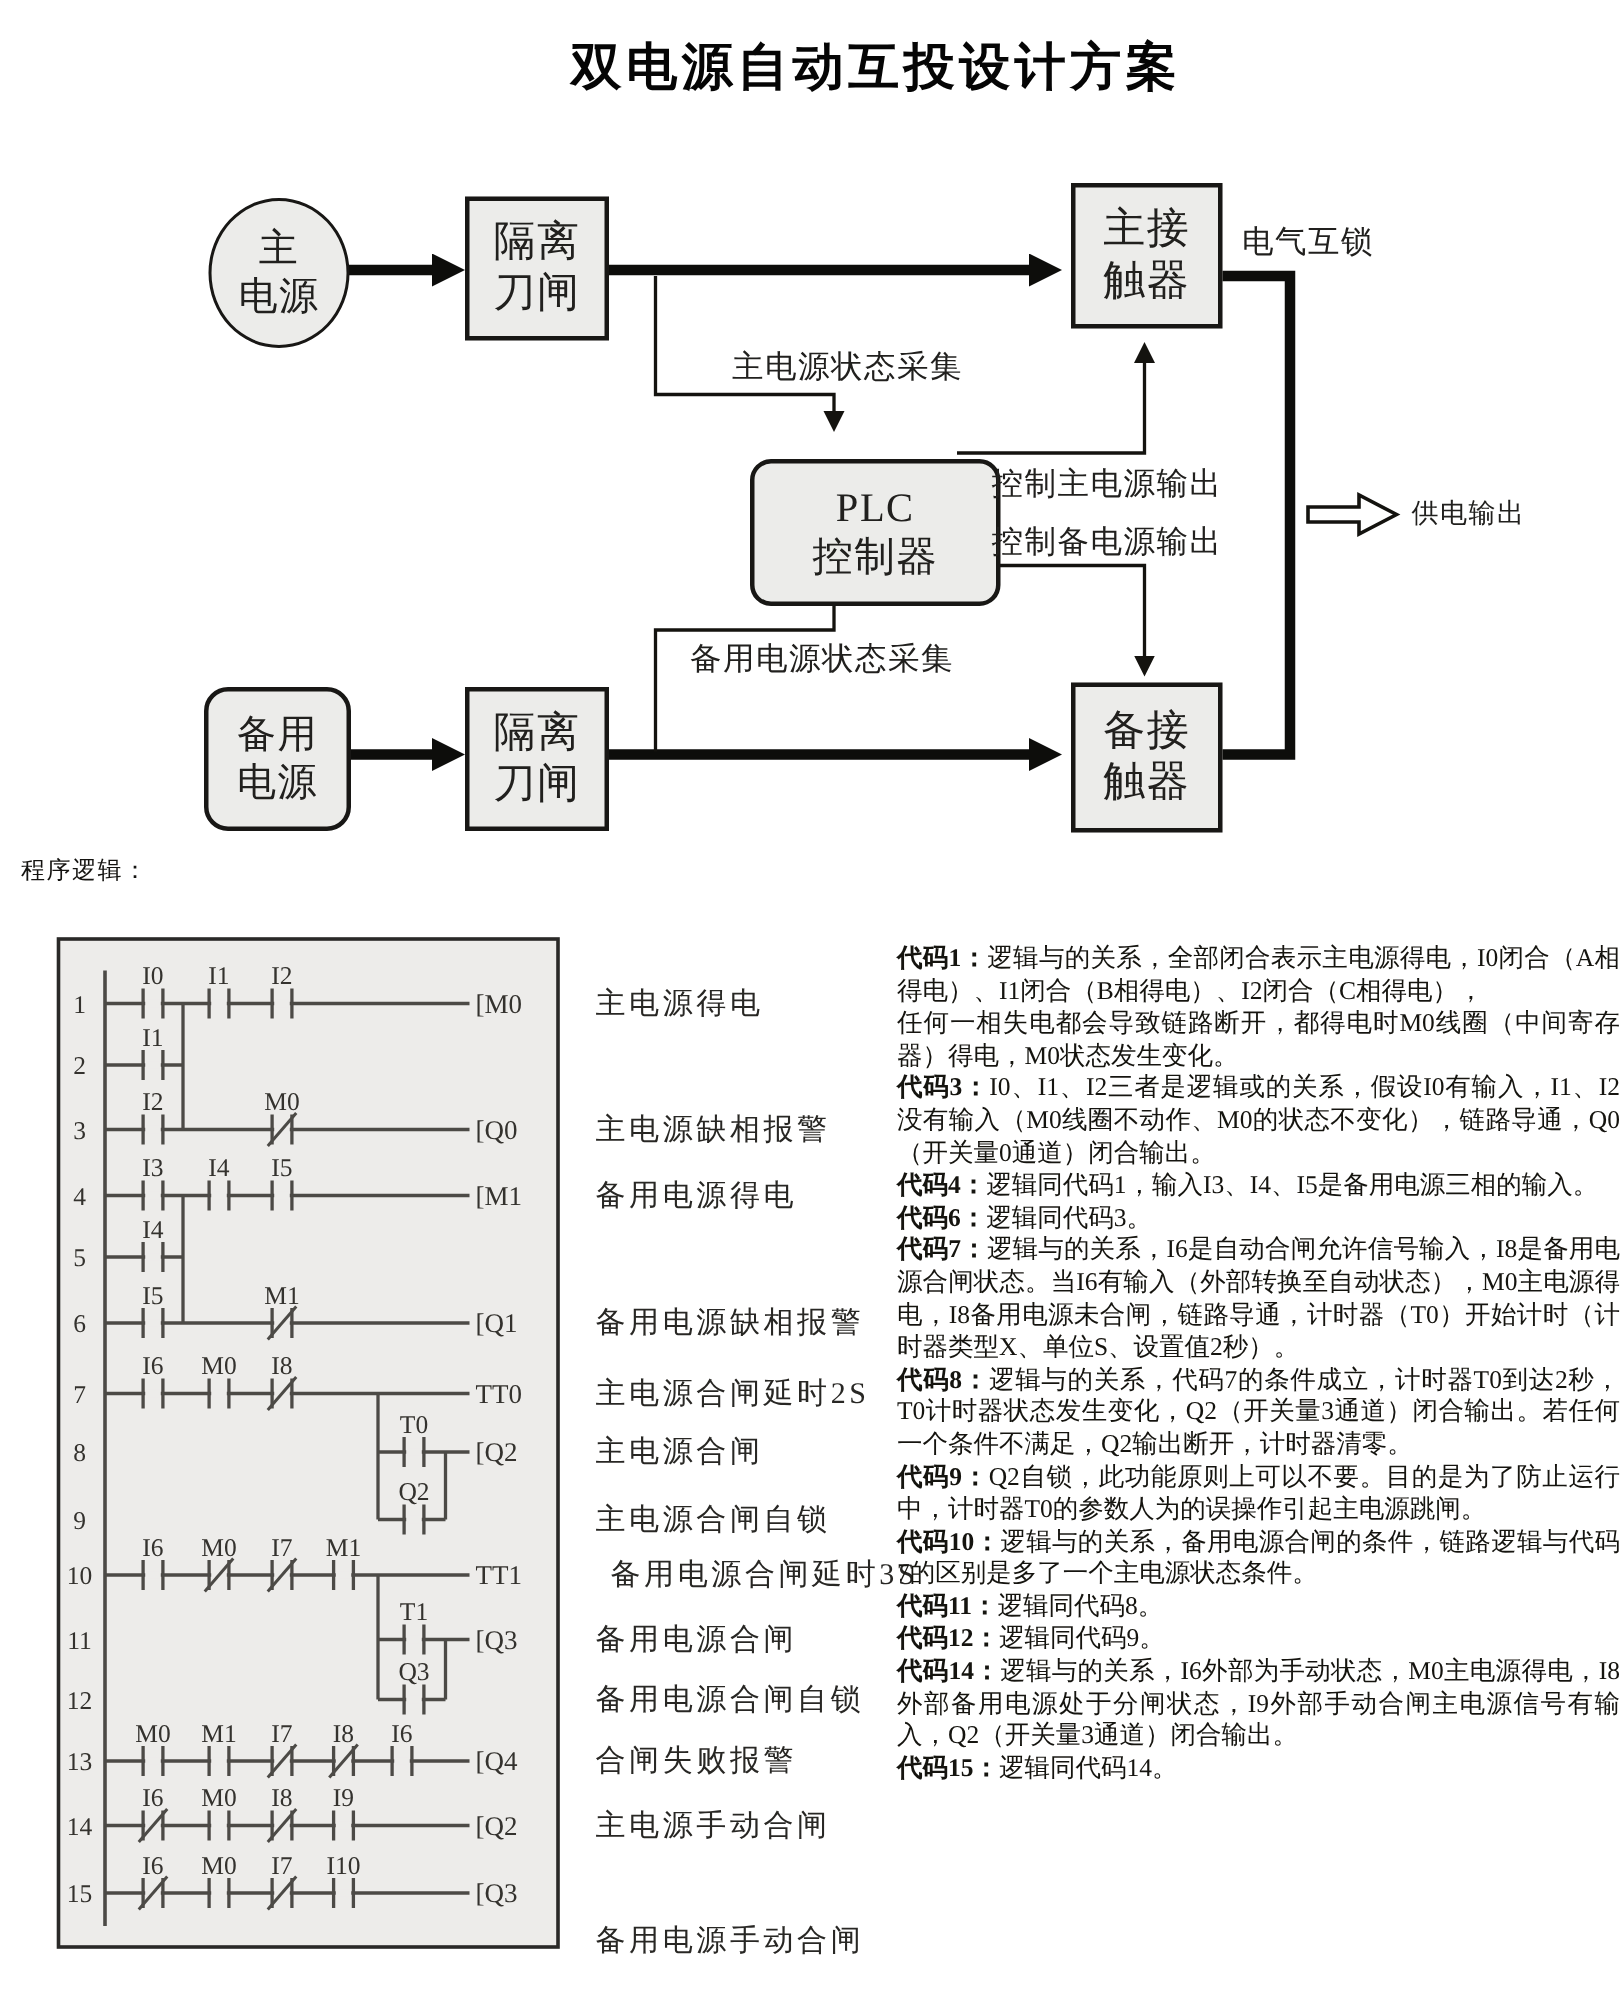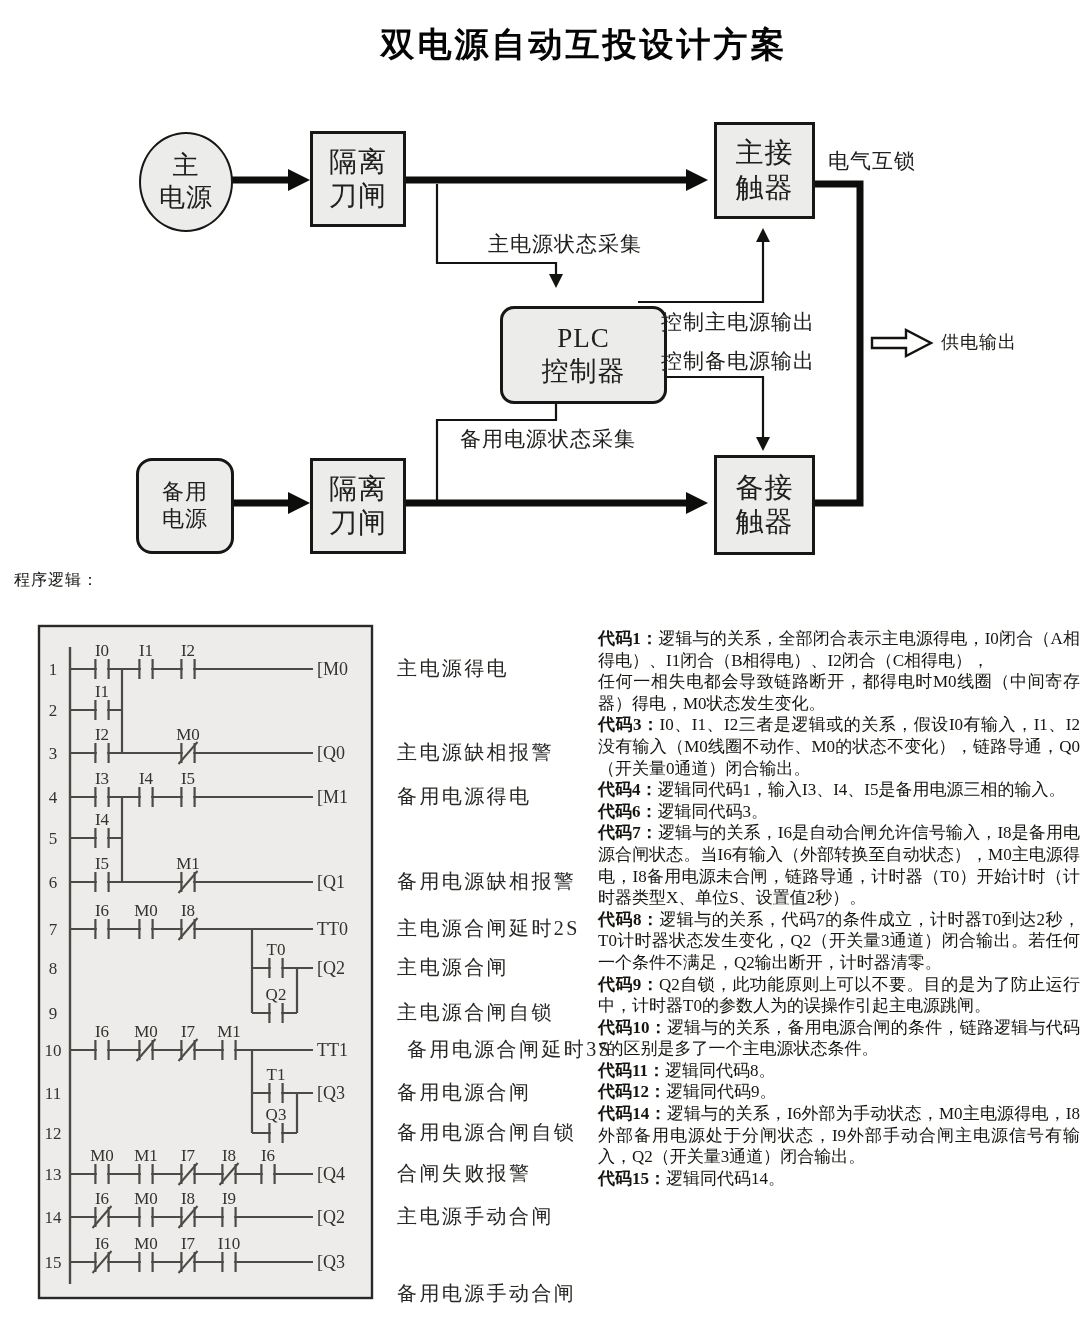"备用" #blk-backup-source { font-size: 22px -> 26px }
